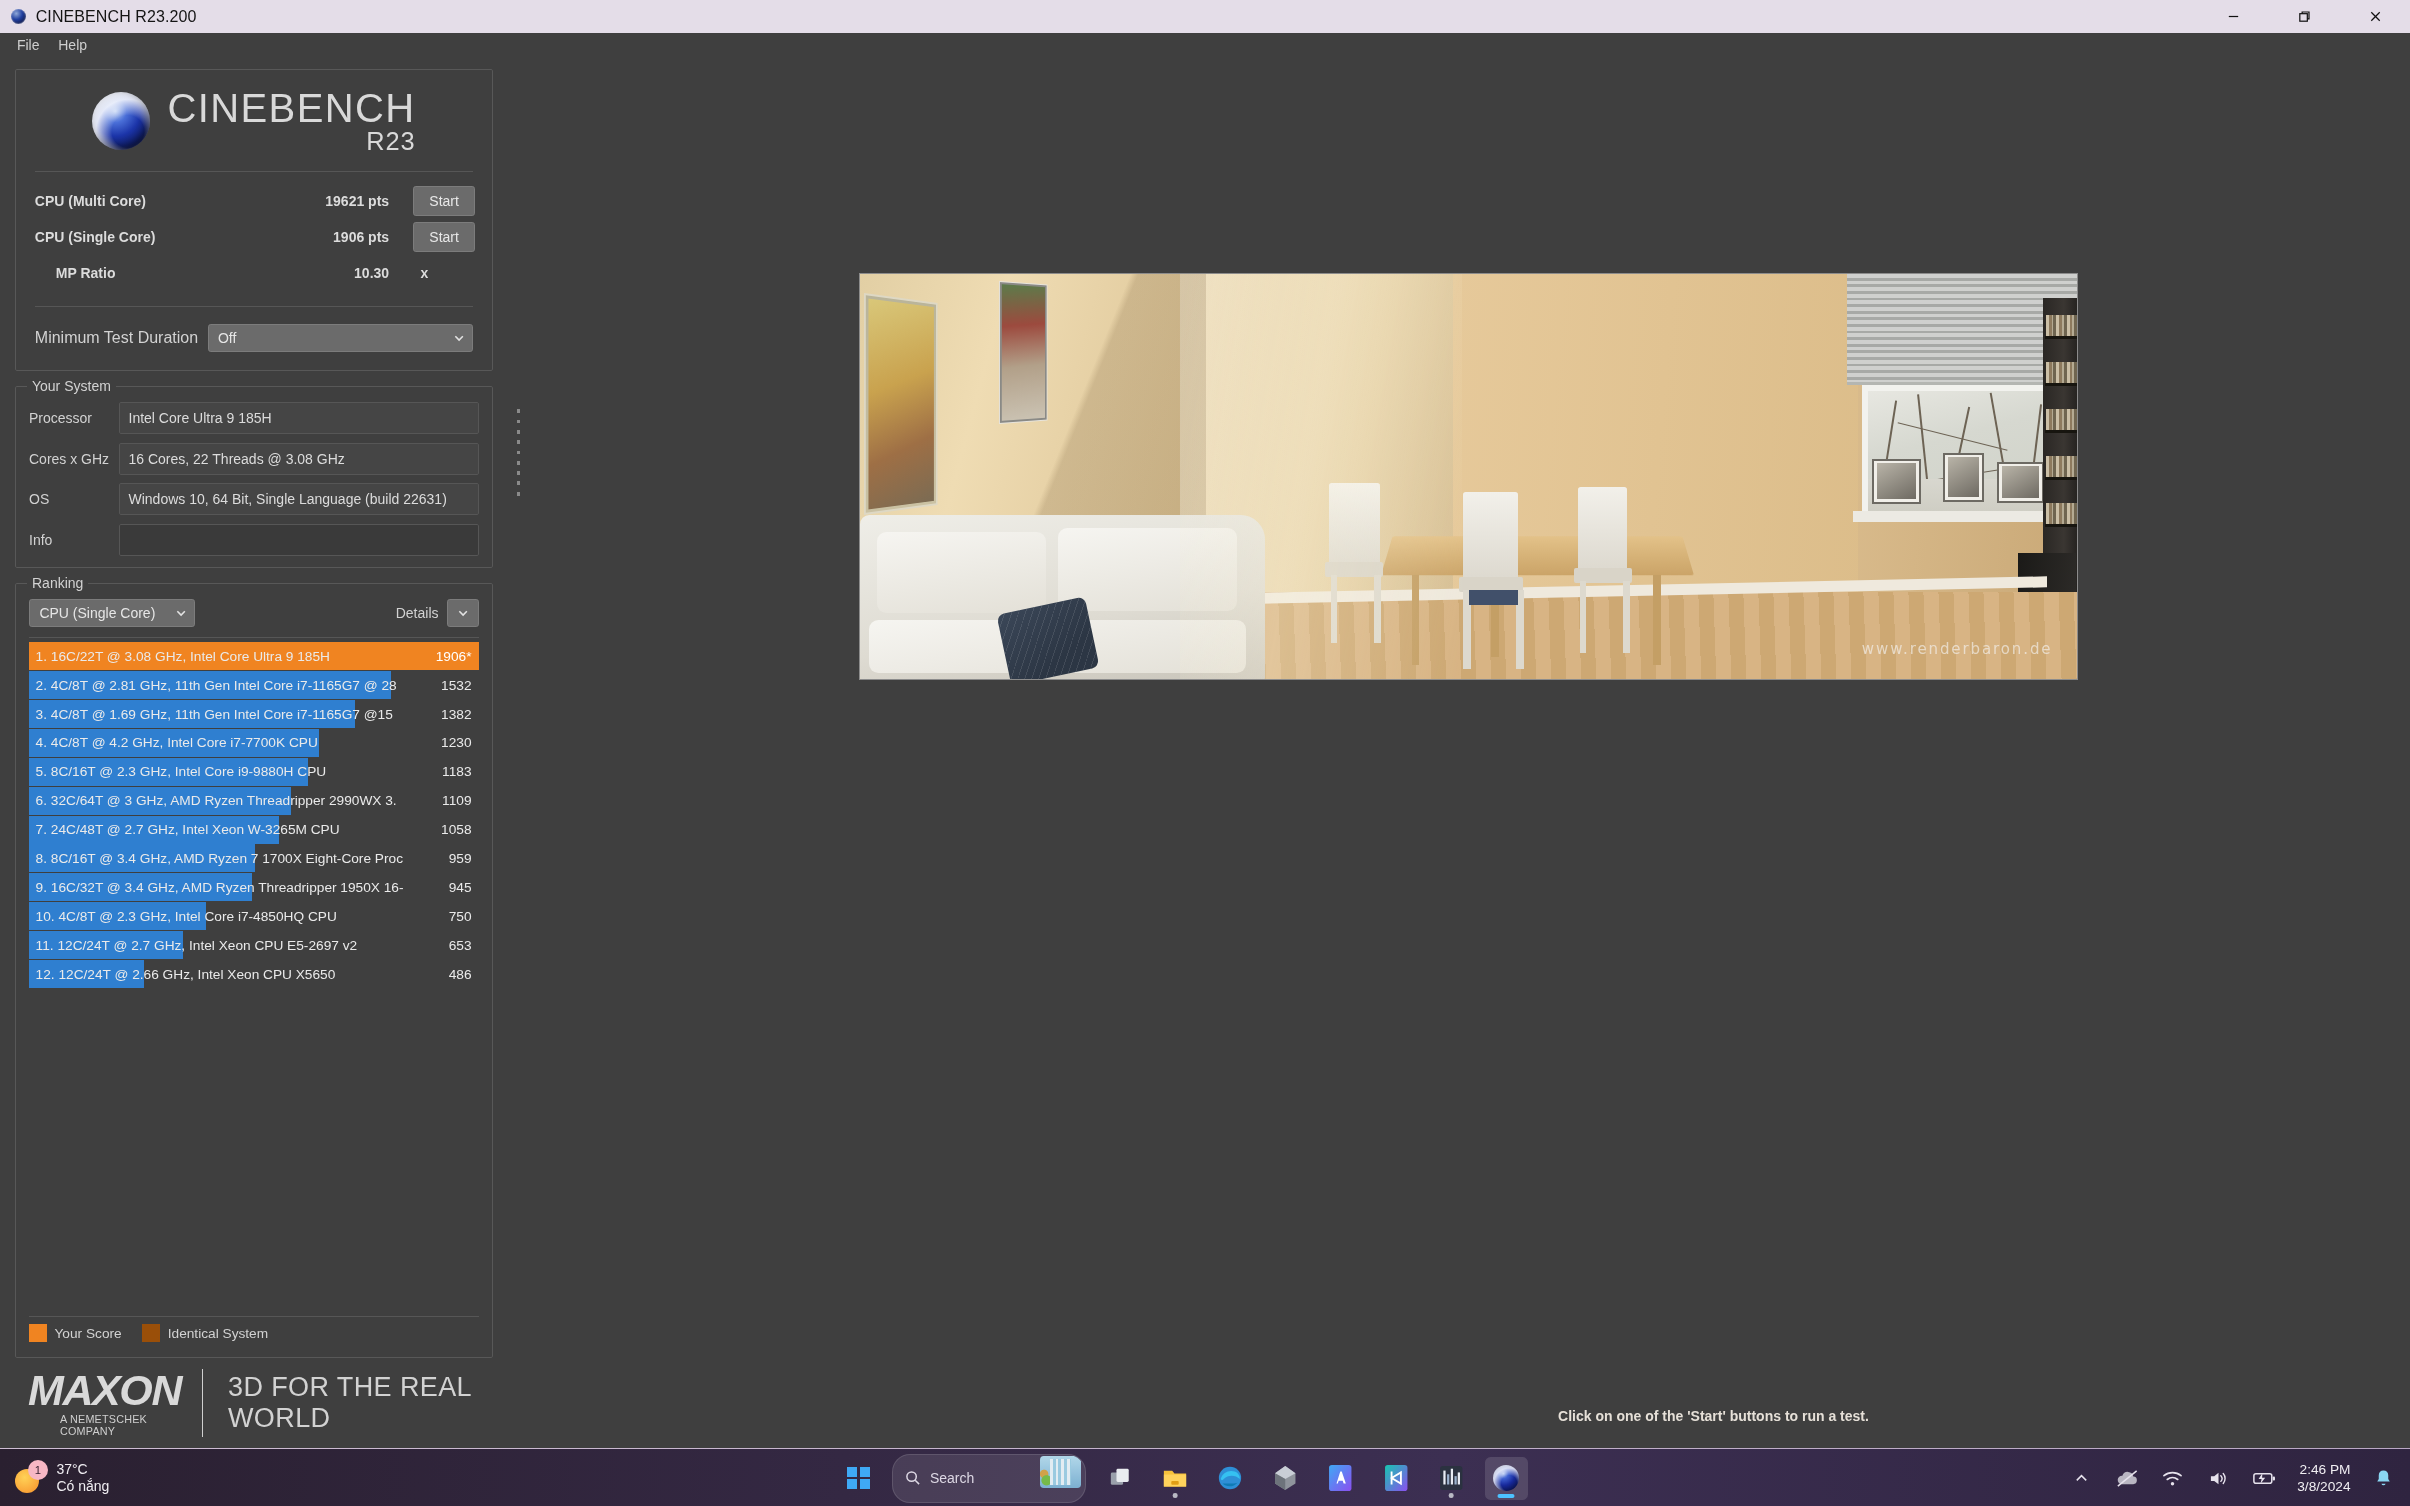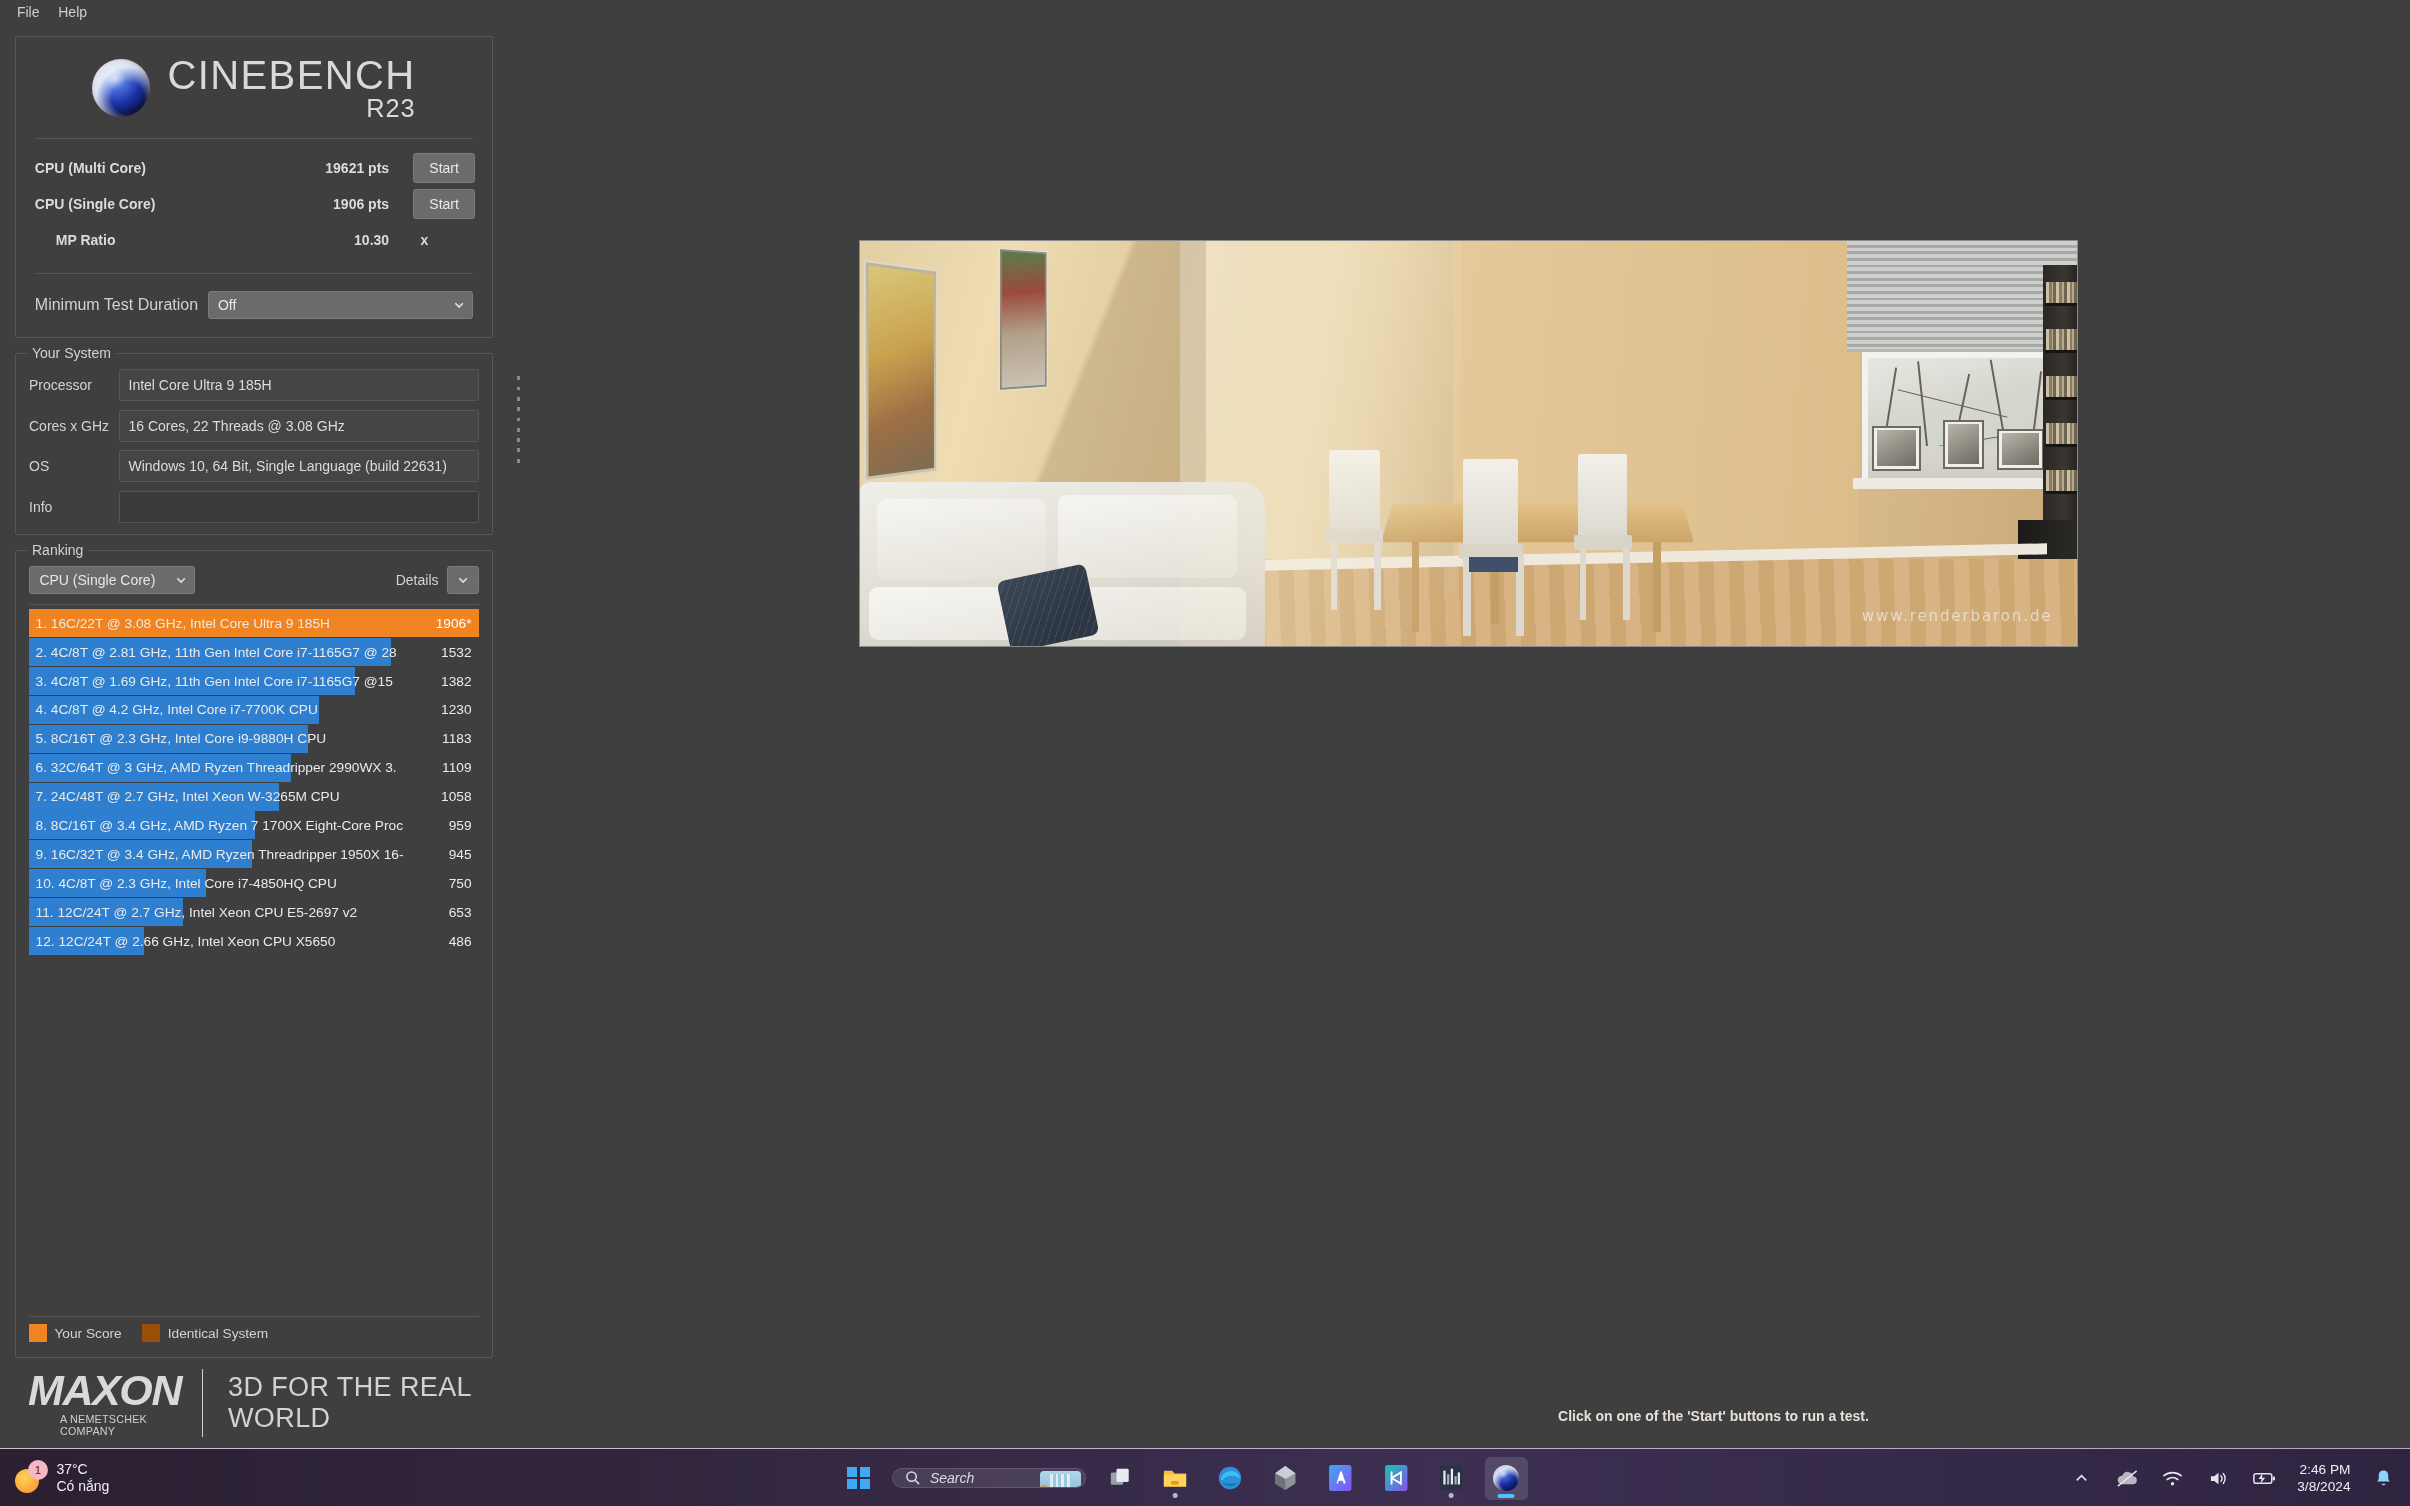"CINEBENCH R23.200" div { html: none -> <div> <div></div> <div>CINEBENCH R23.200</div> <div> <div> <svg> <line></line> </svg> </div> <div> <svg> <rect></rect> <path></path> </svg> </div> <div> <svg> <line></line> <line></line> </svg> </div> </div> </div> }
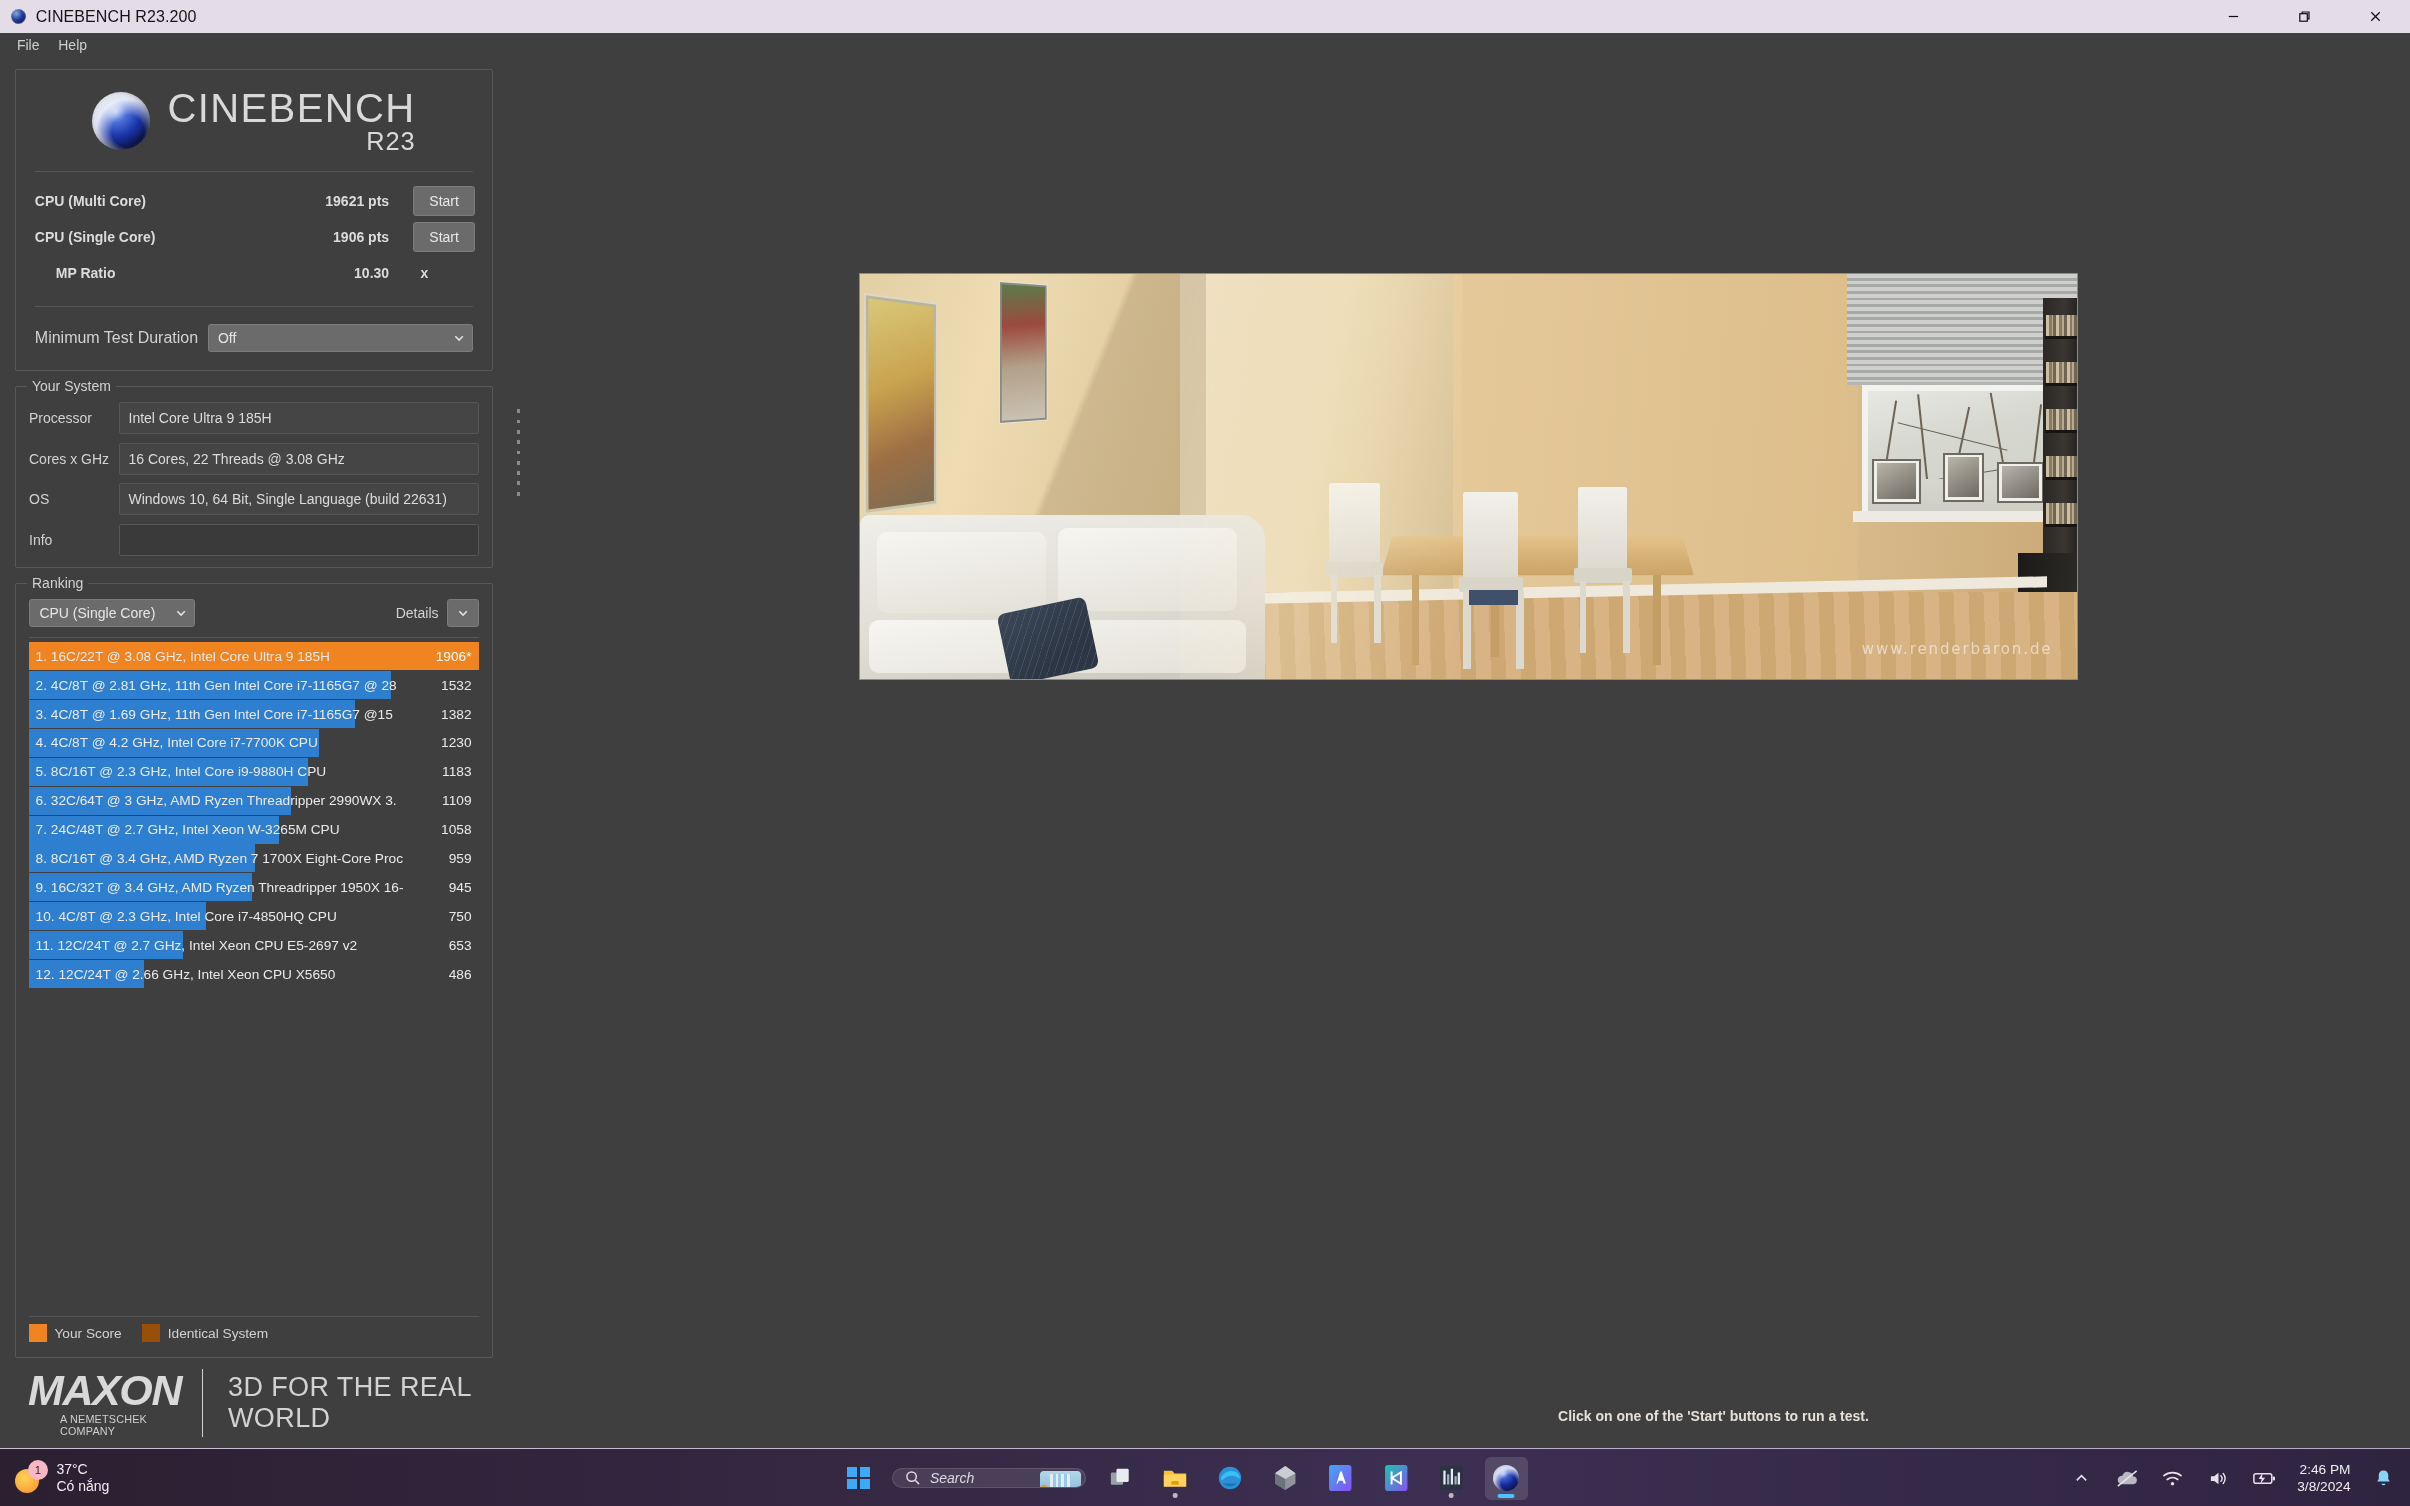"Search" #search-pill { font-style: italic -> none; height: 20px -> 49px }
